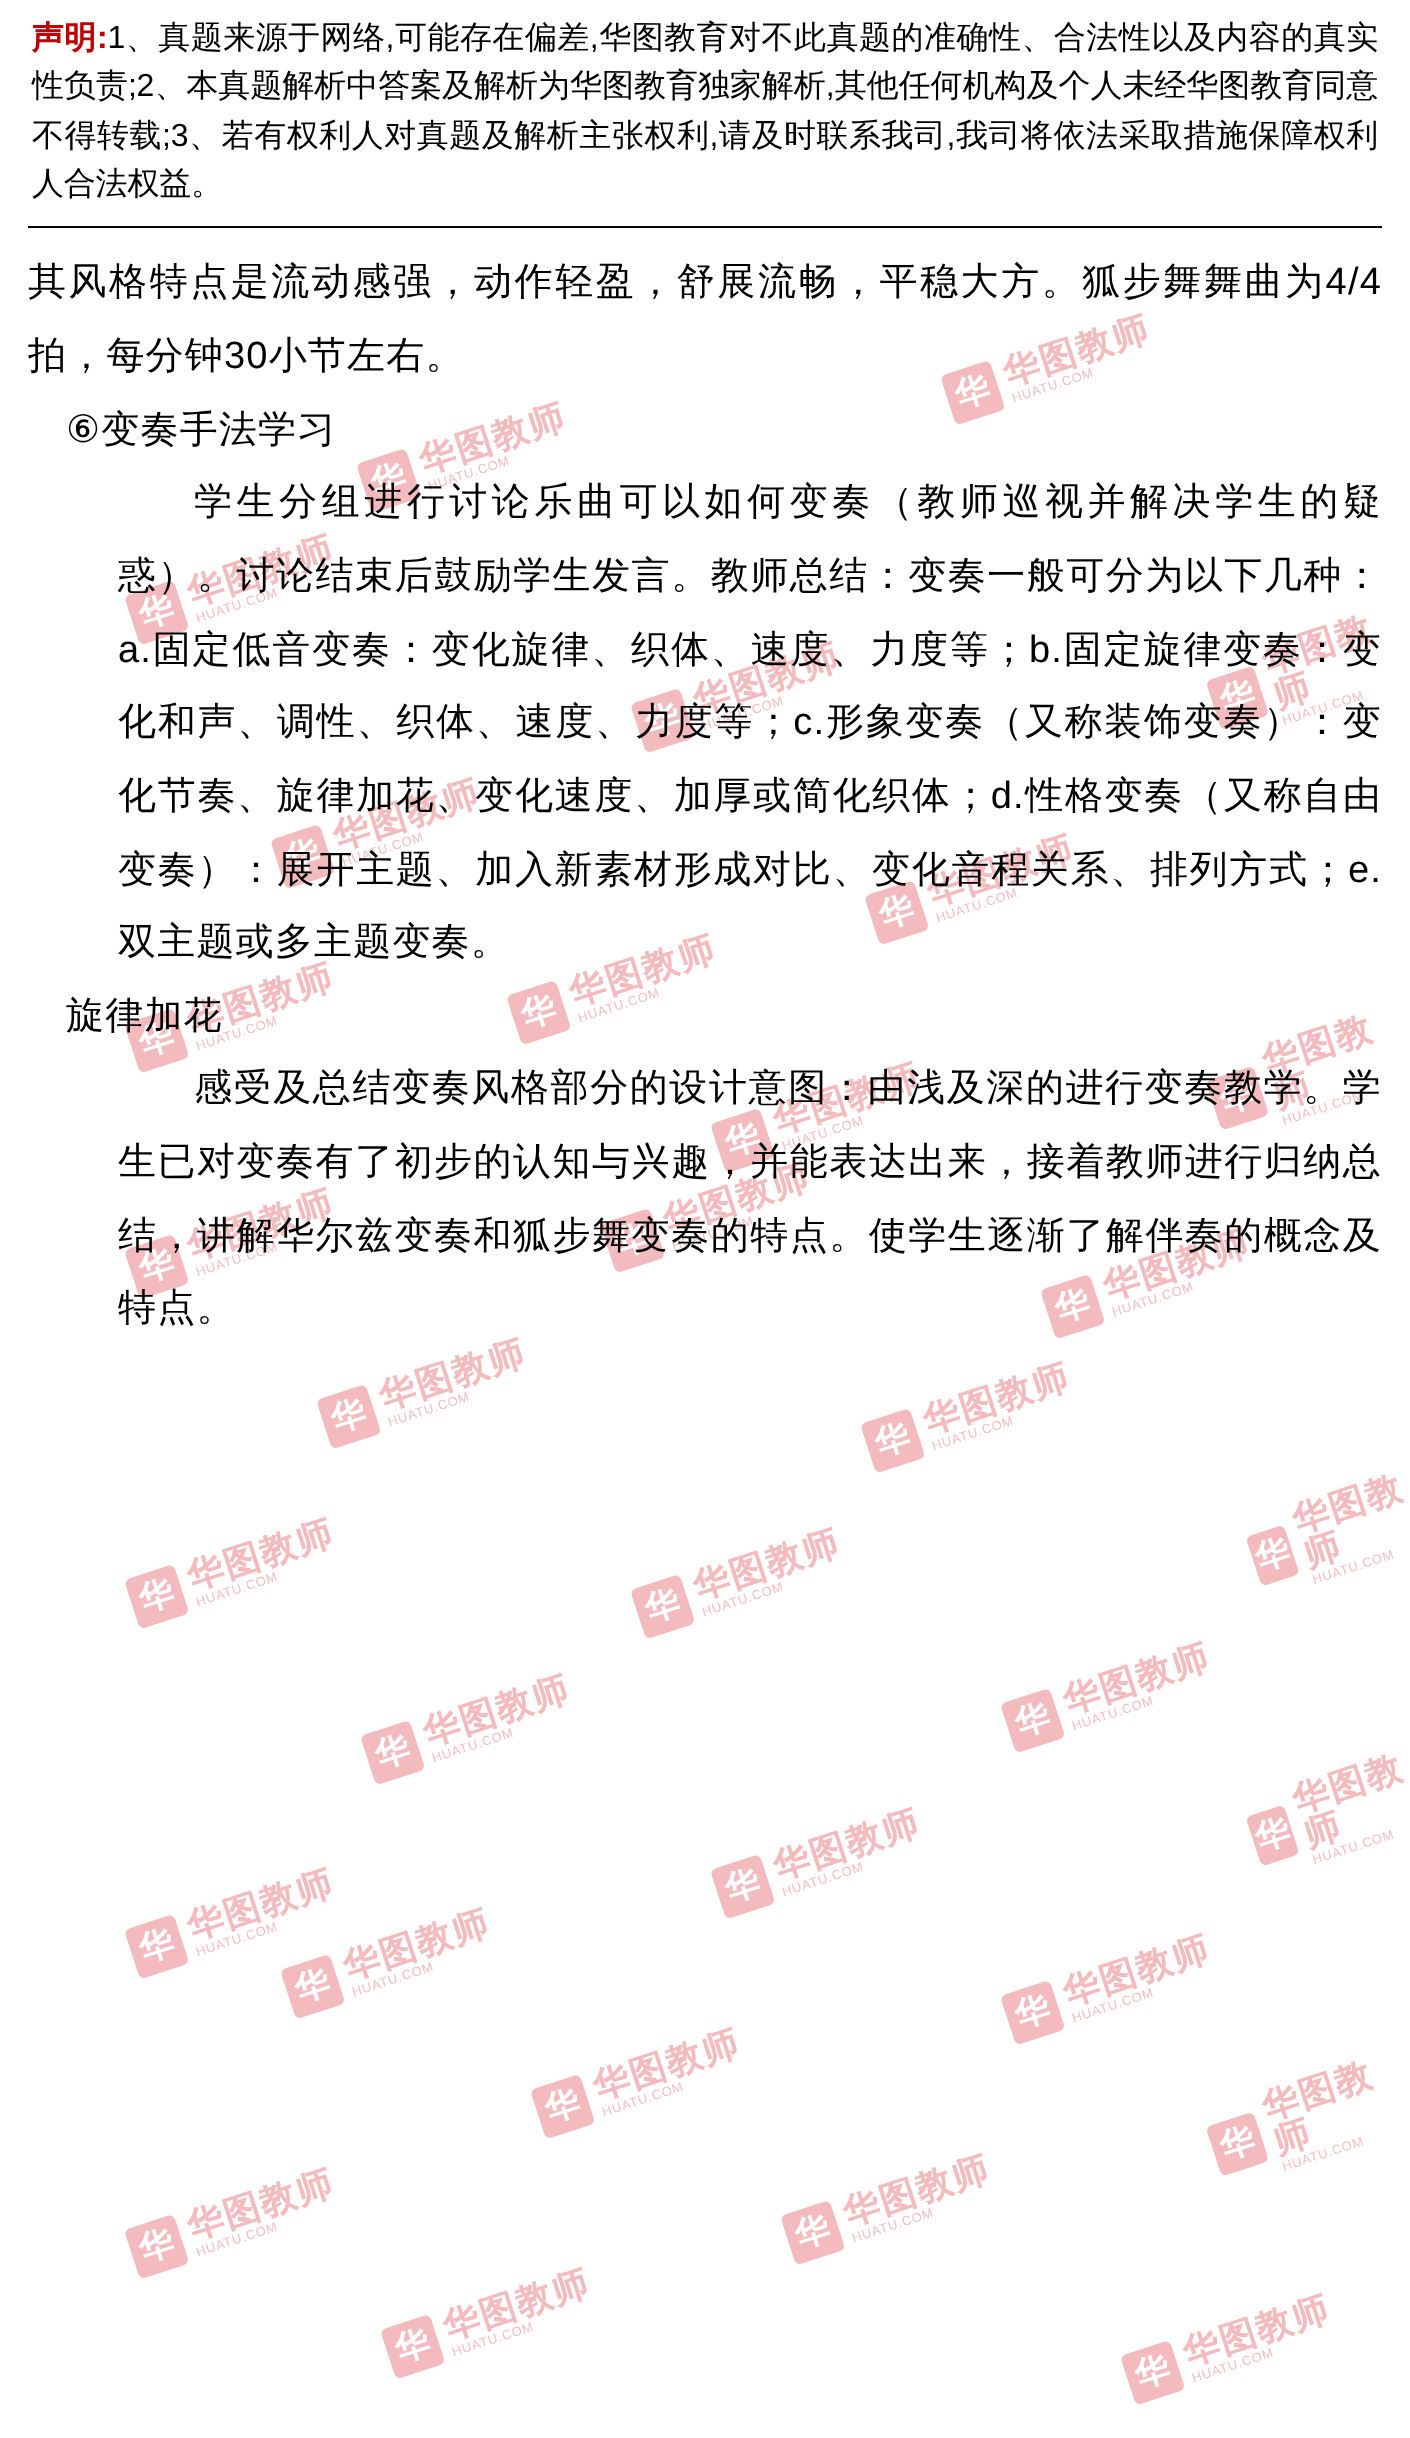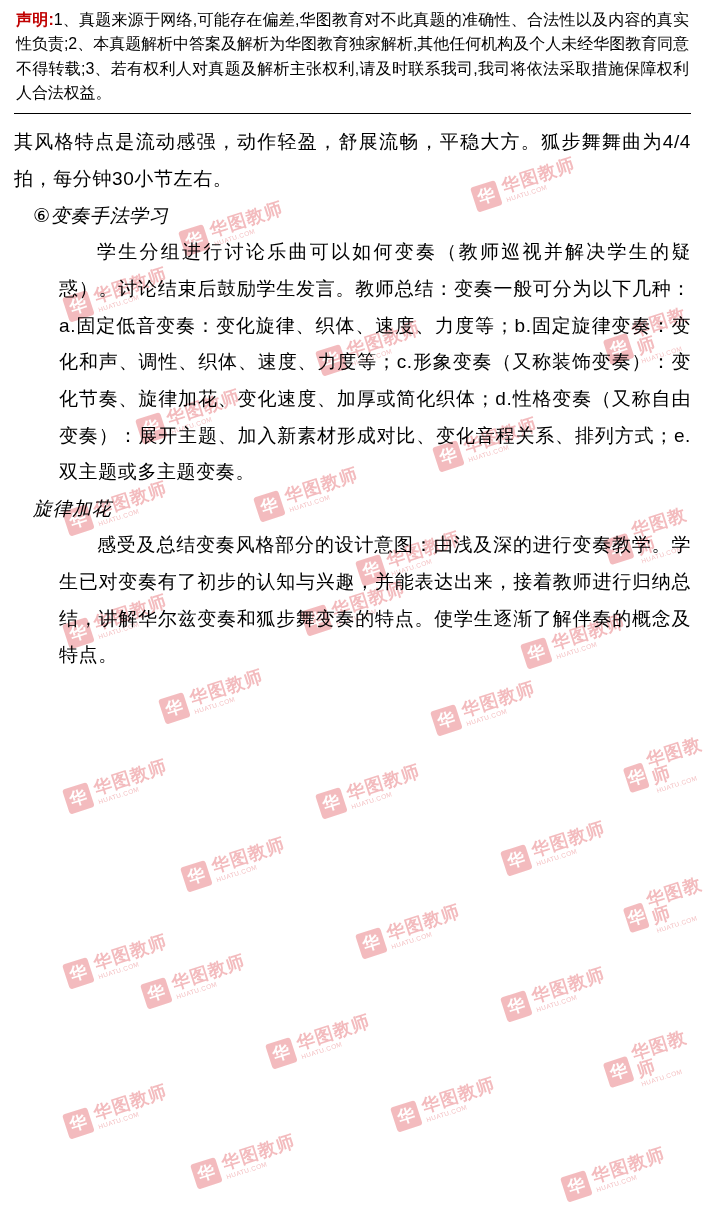"⑥变奏手法学习" .indent1 { font-style: italic -> none }
